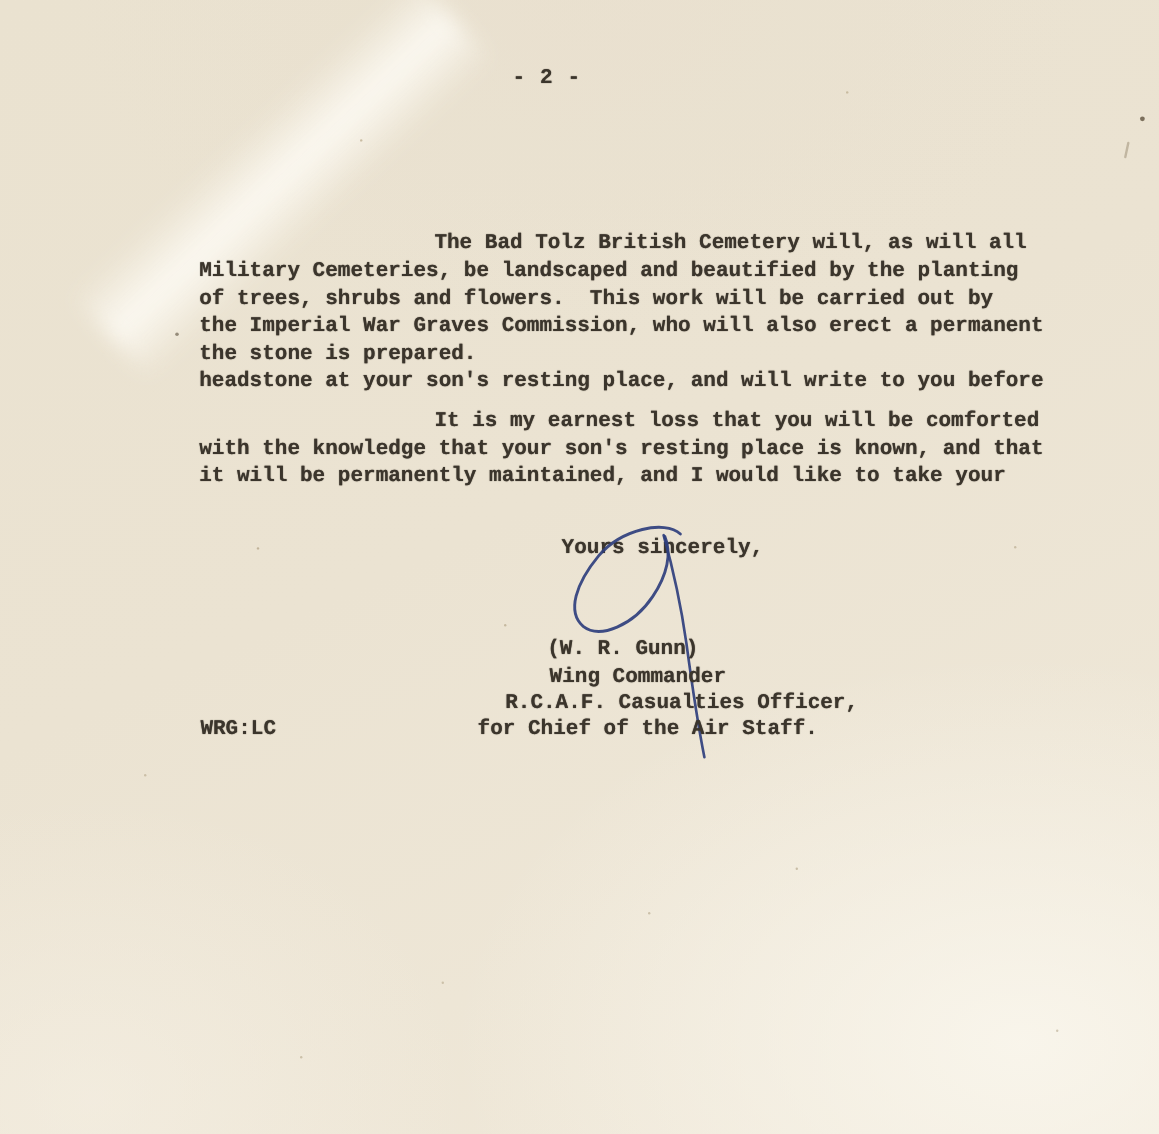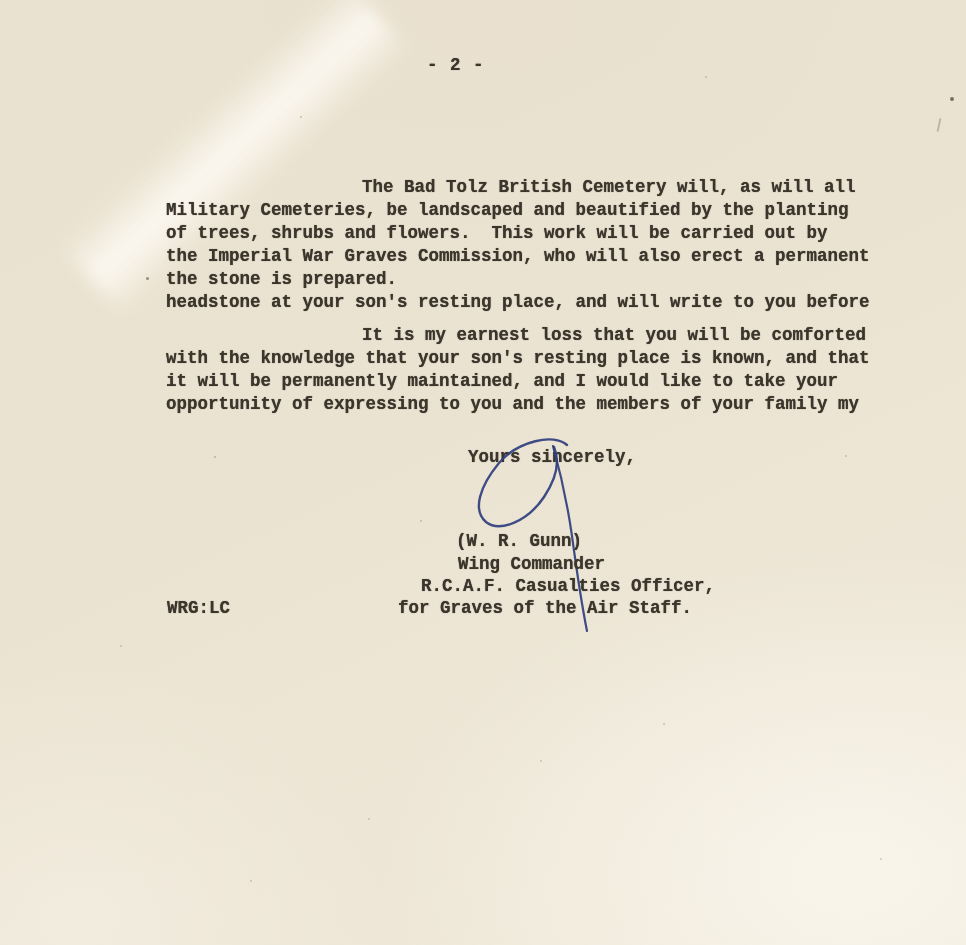"The Bad Tolz British Cemetery" .para .ln.first { margin-top: none -> 16px }
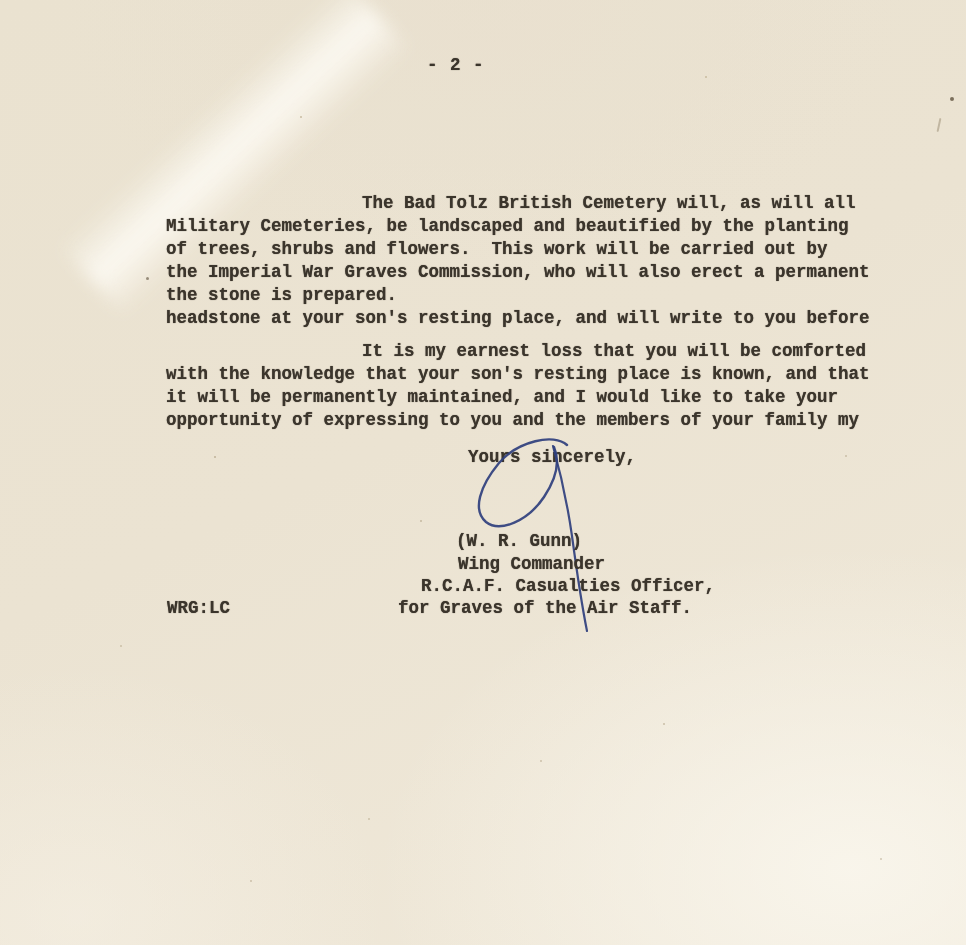"opportunity of expressing to you" div.ln { html: <div>opportunity of expressing to you and the members of your family my</div> -> none }
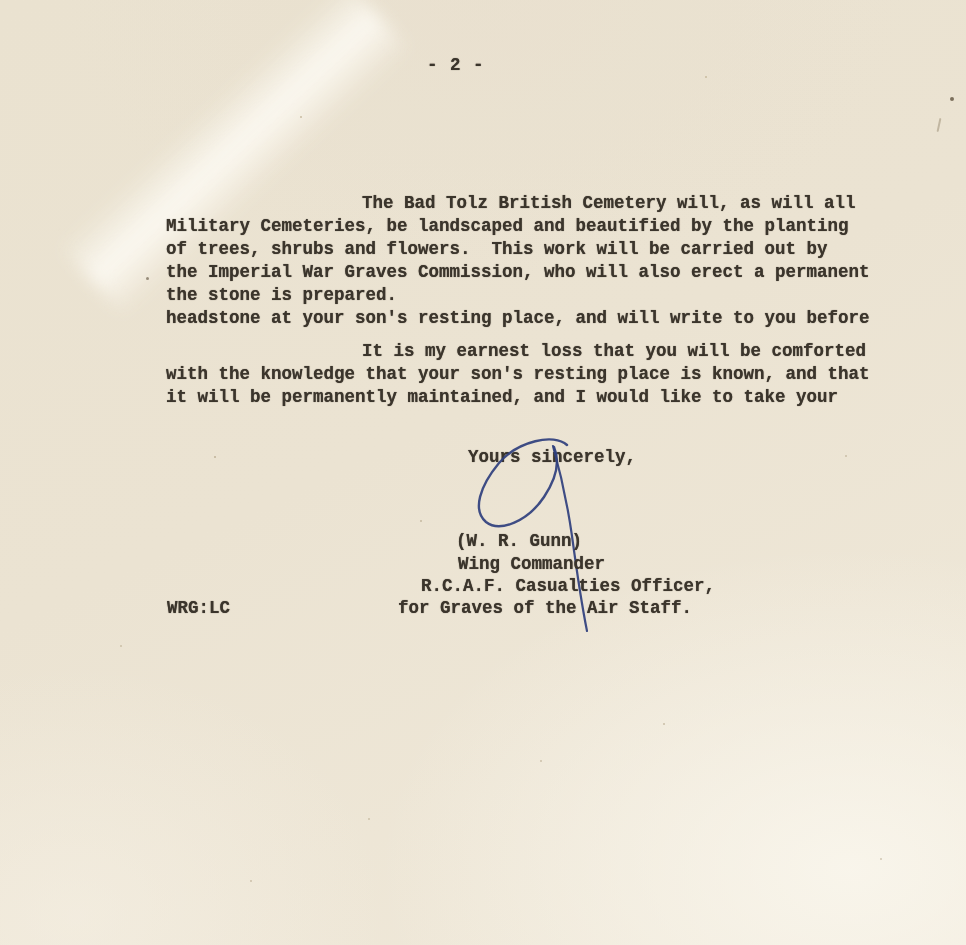"for Graves of the Air" div.typeline { text: Graves -> Chief }
